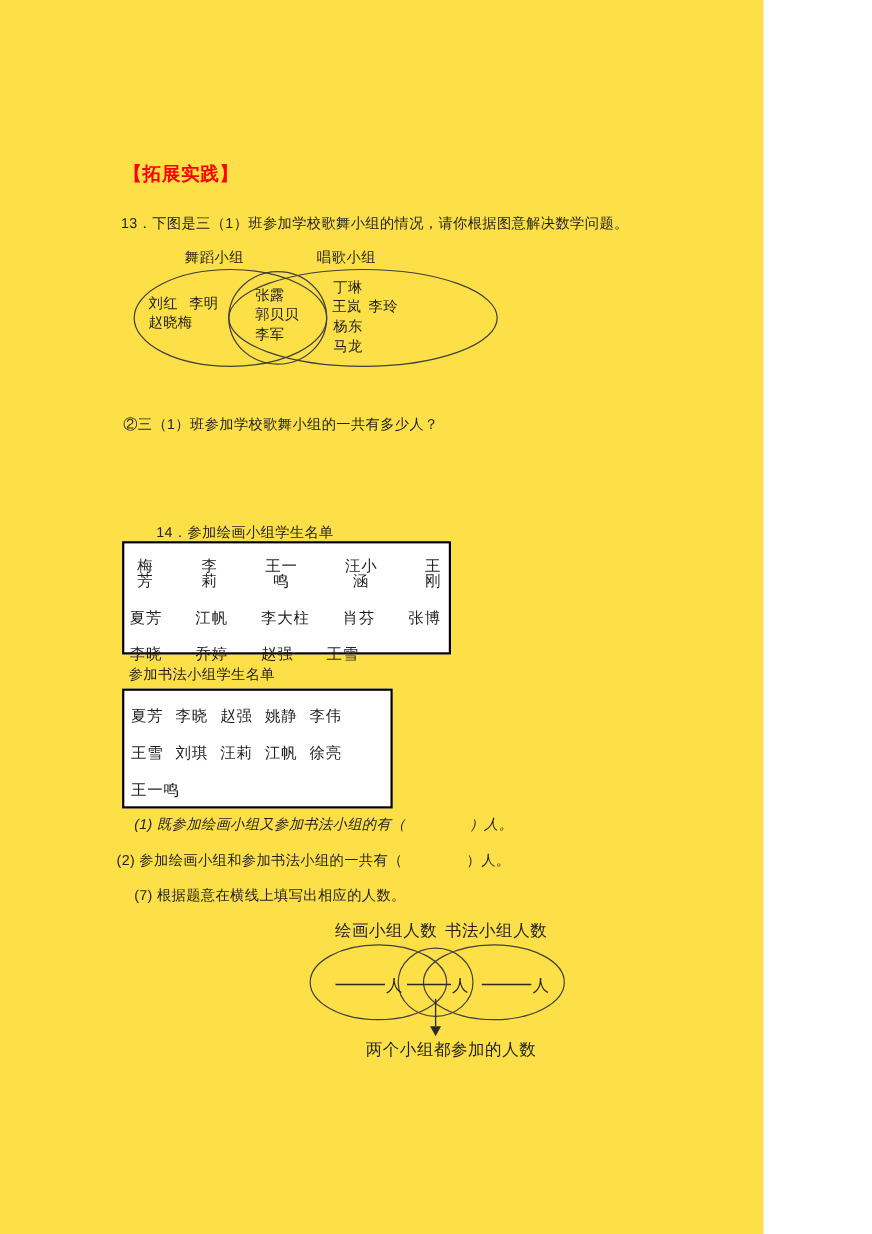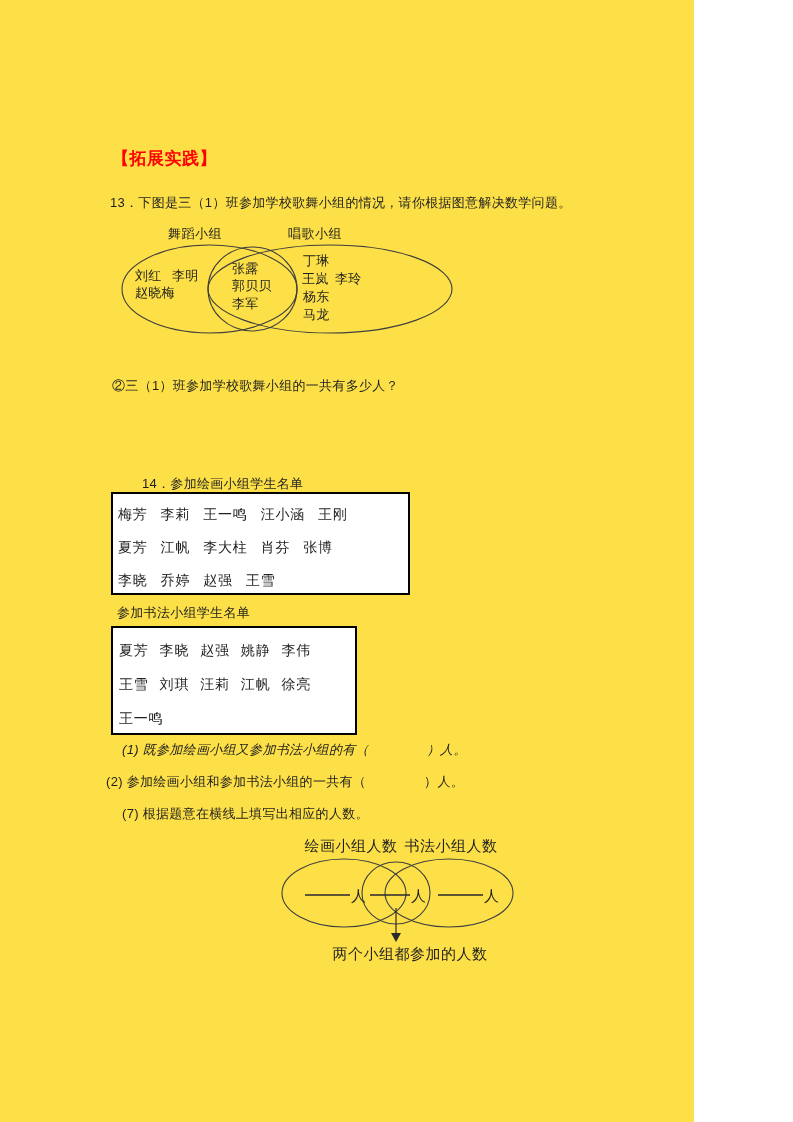"梅芳" .box1 .namerow { gap: 13px -> 30px; text-align: none -> center }
